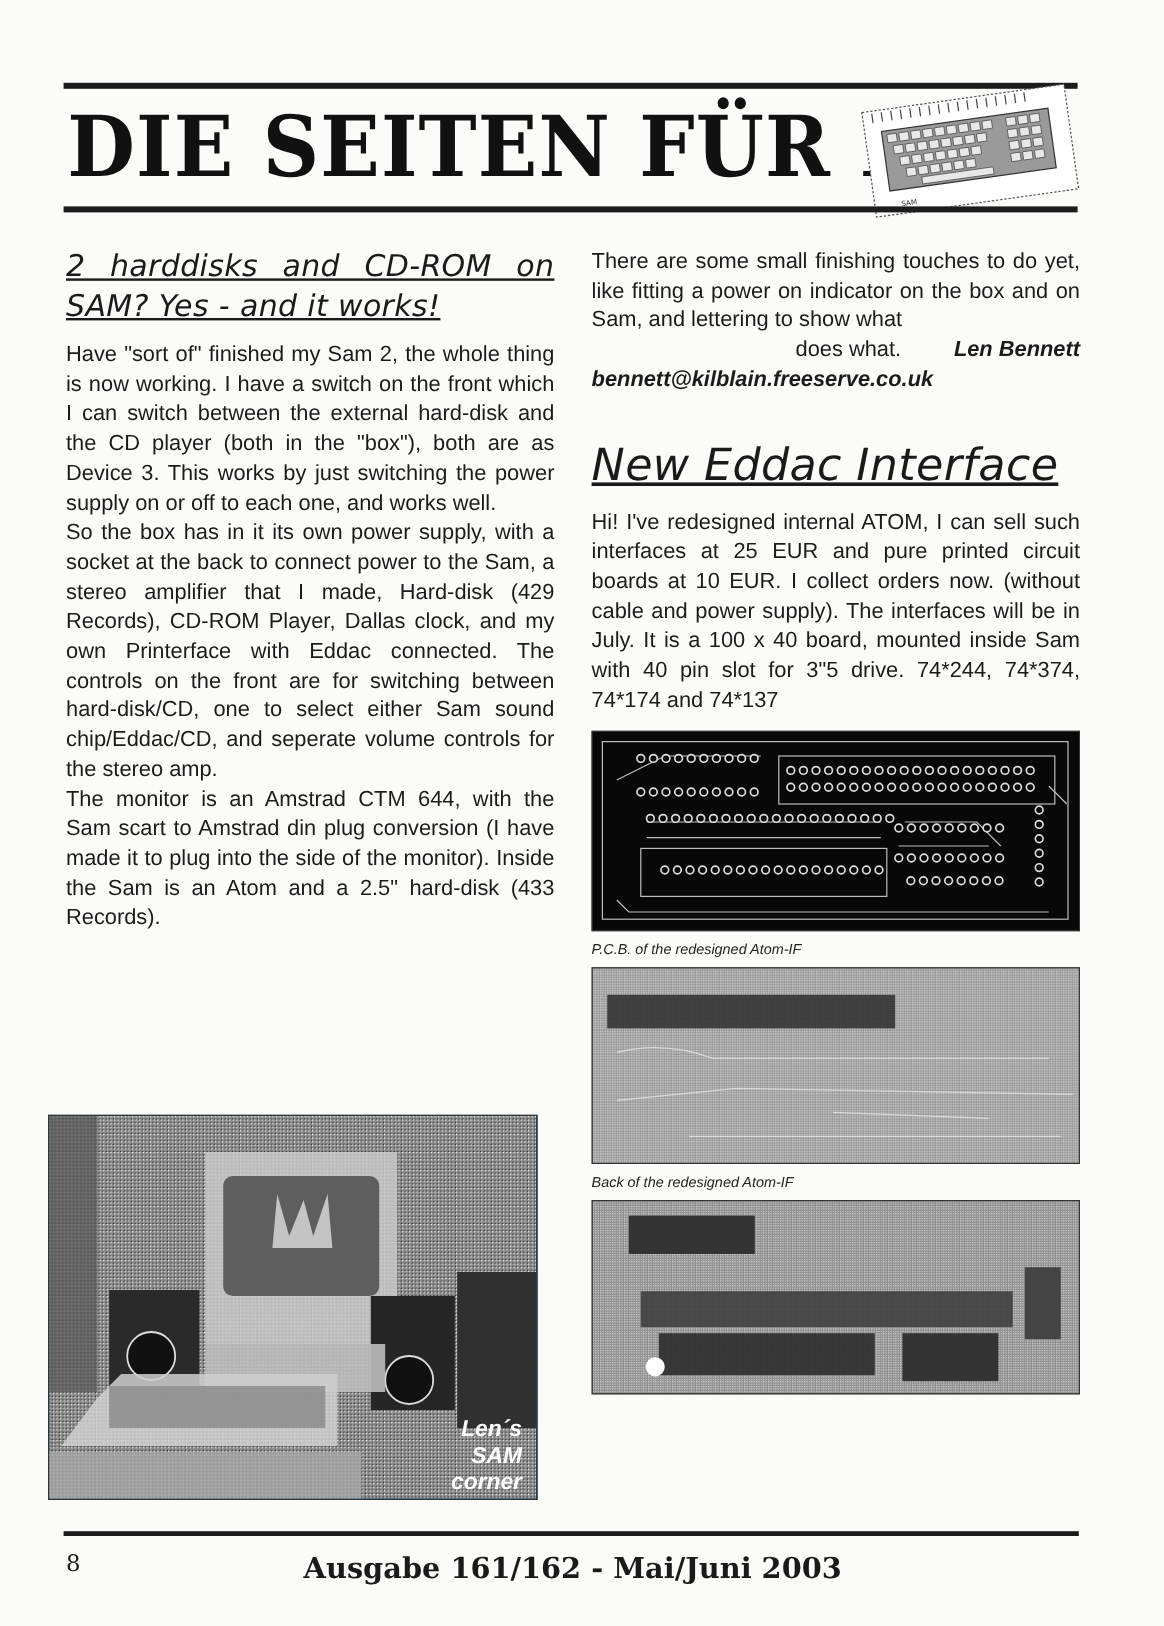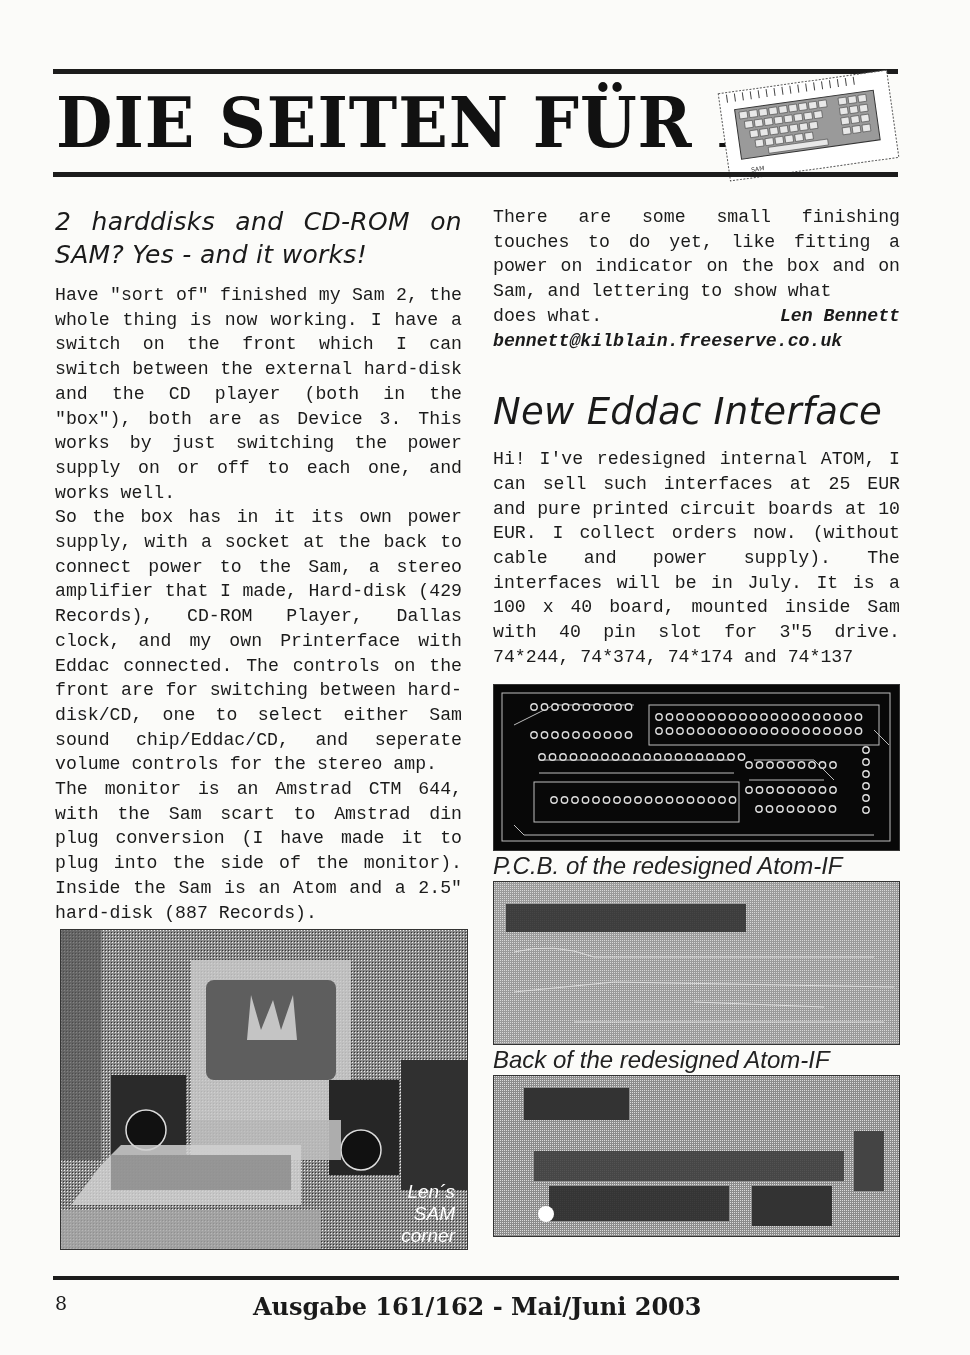"2 harddisks and CD-ROM on" h2.article-title { text-decoration: none -> underline }
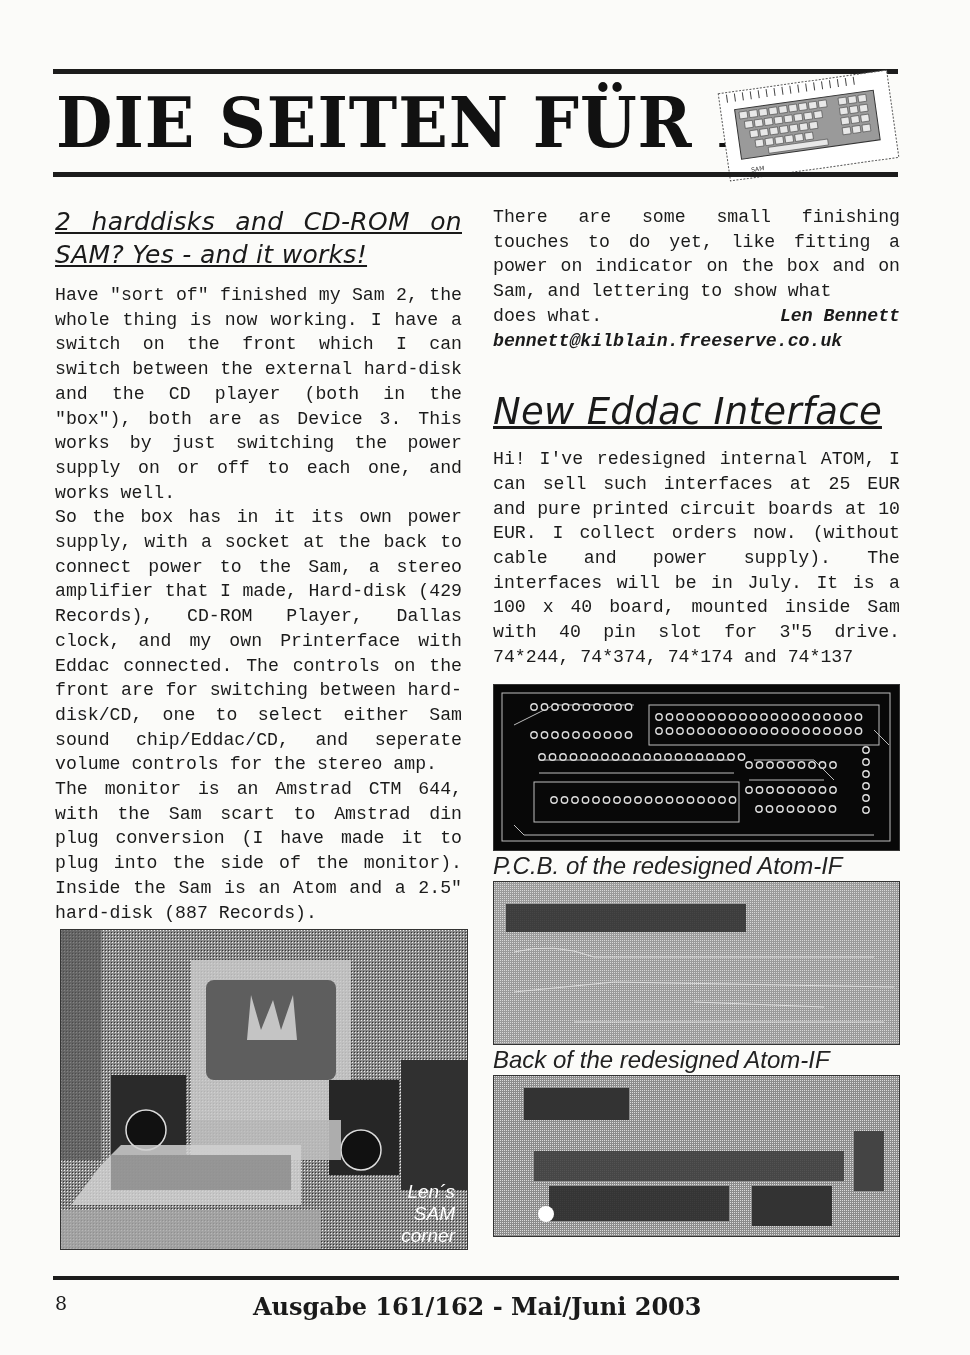"There are some small finishing" p.body { font-family: Liberation Mono, monospace -> none }
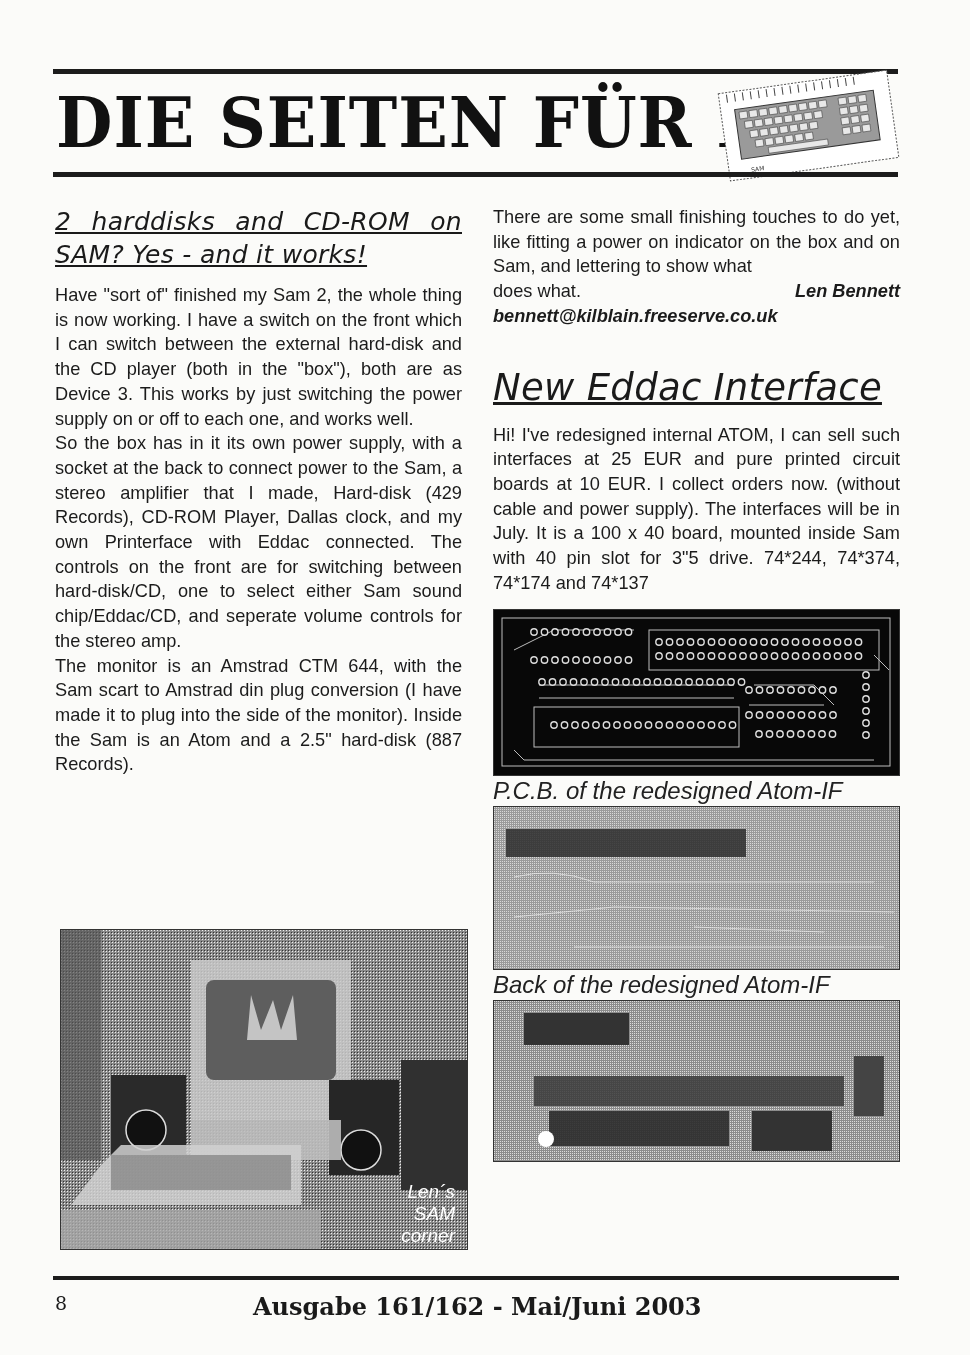"does what." .byline-row { gap: none -> 44px; justify-content: space-between -> flex-end }
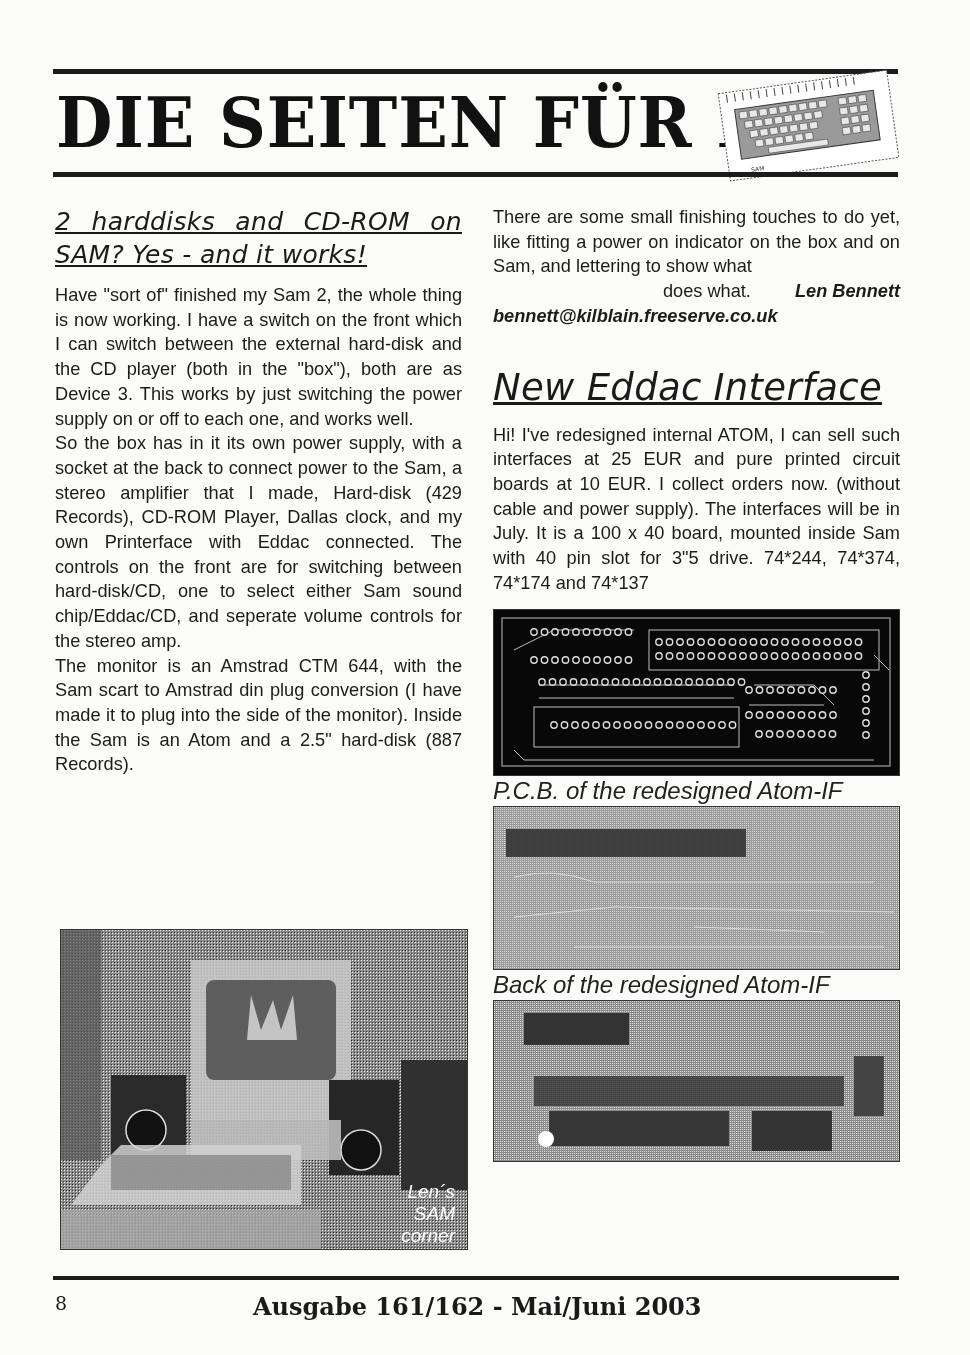"The monitor is an Amstrad" p.body { text: 887 -> 433 }
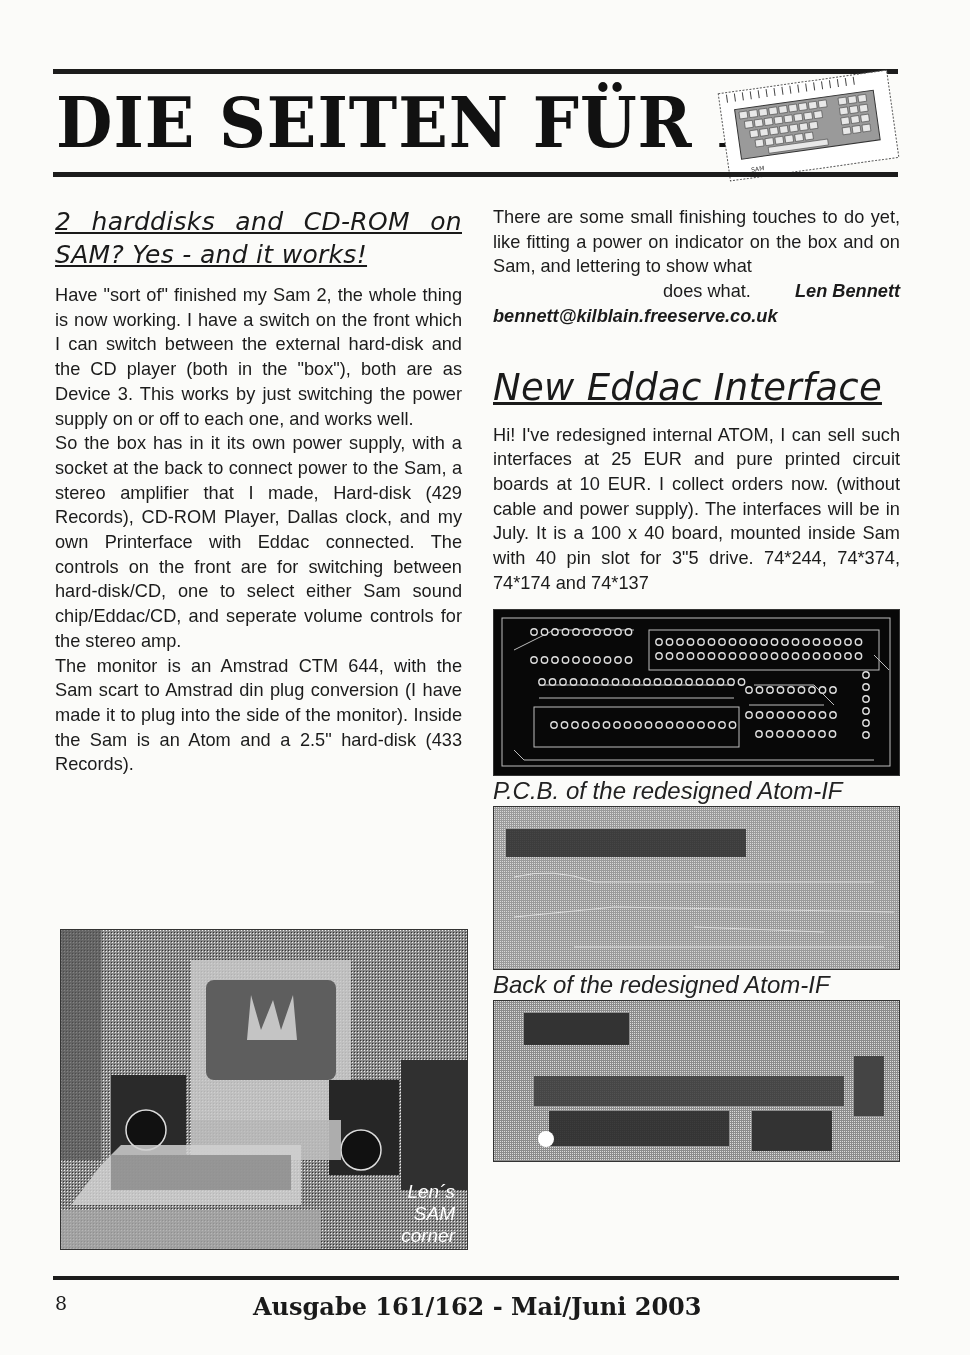"P.C.B. of the redesigned Atom-IF" .caption { font-size: 24px -> 12px }
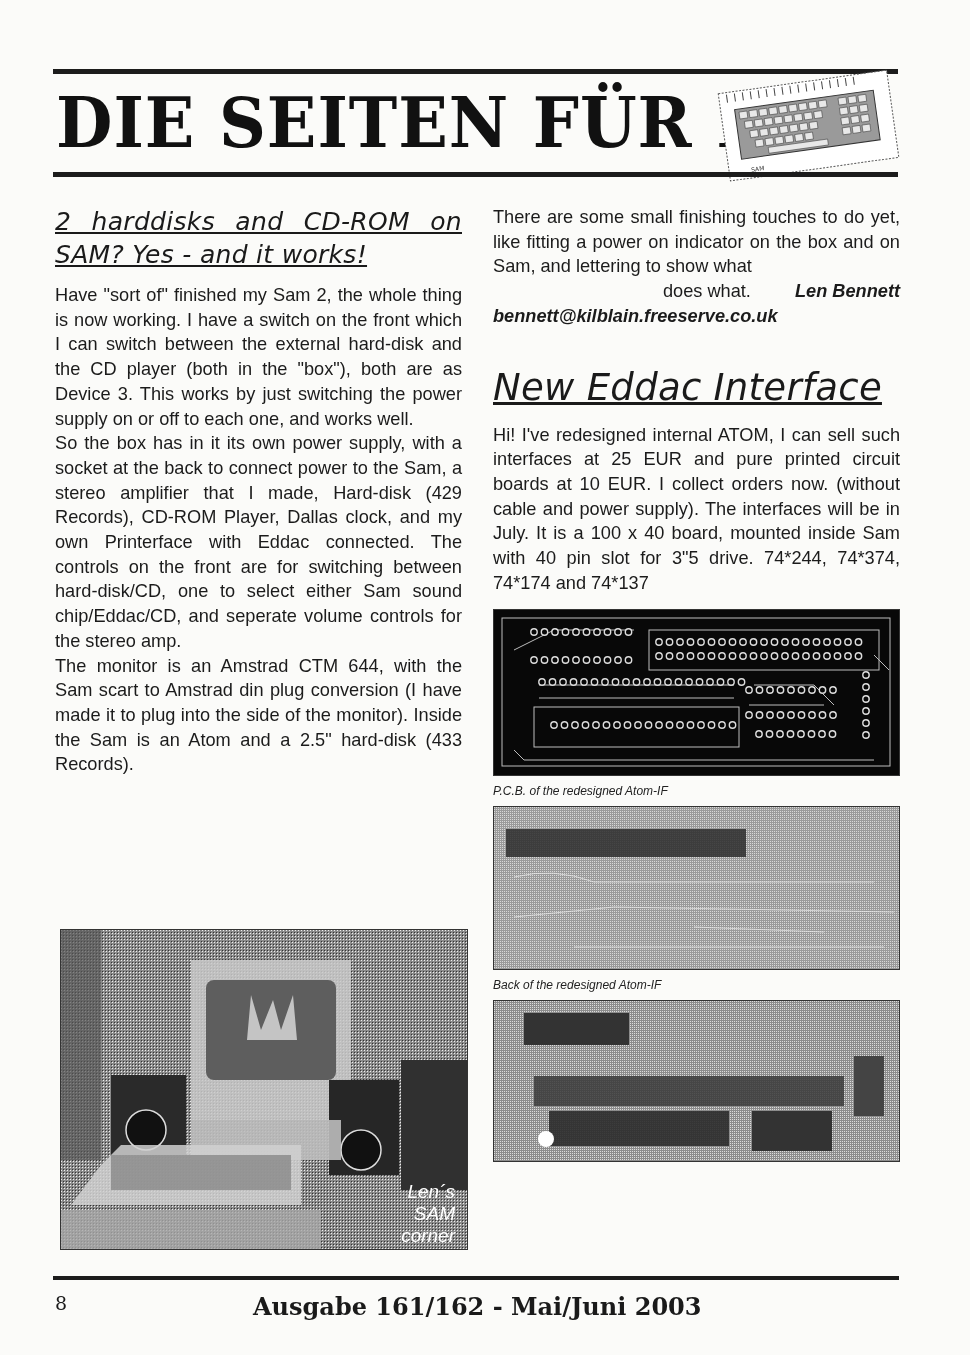"Len´s" #sam-photo { font-weight: none -> bold; left: 60px -> 40px }
